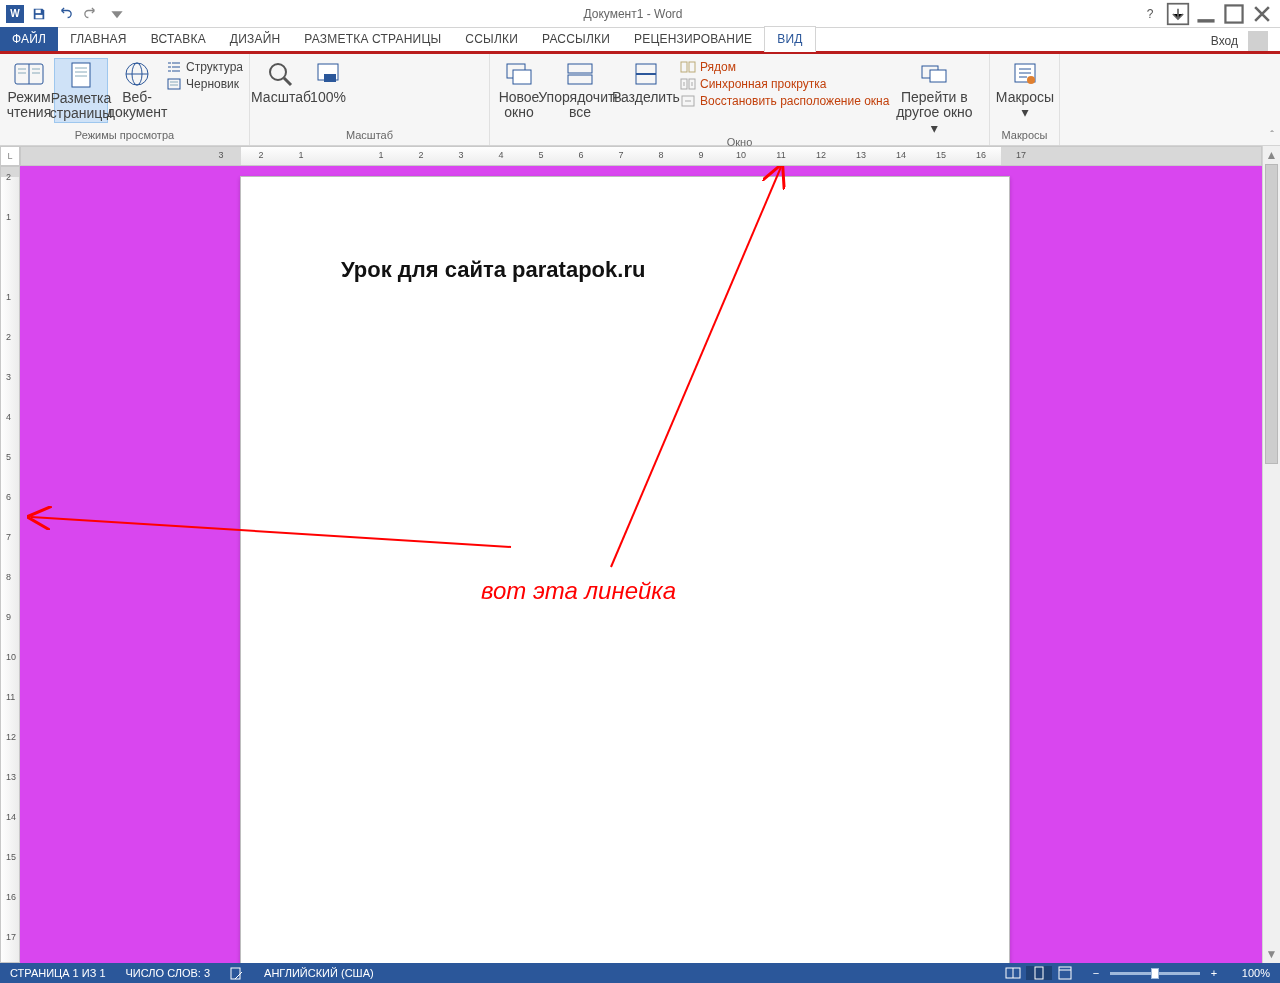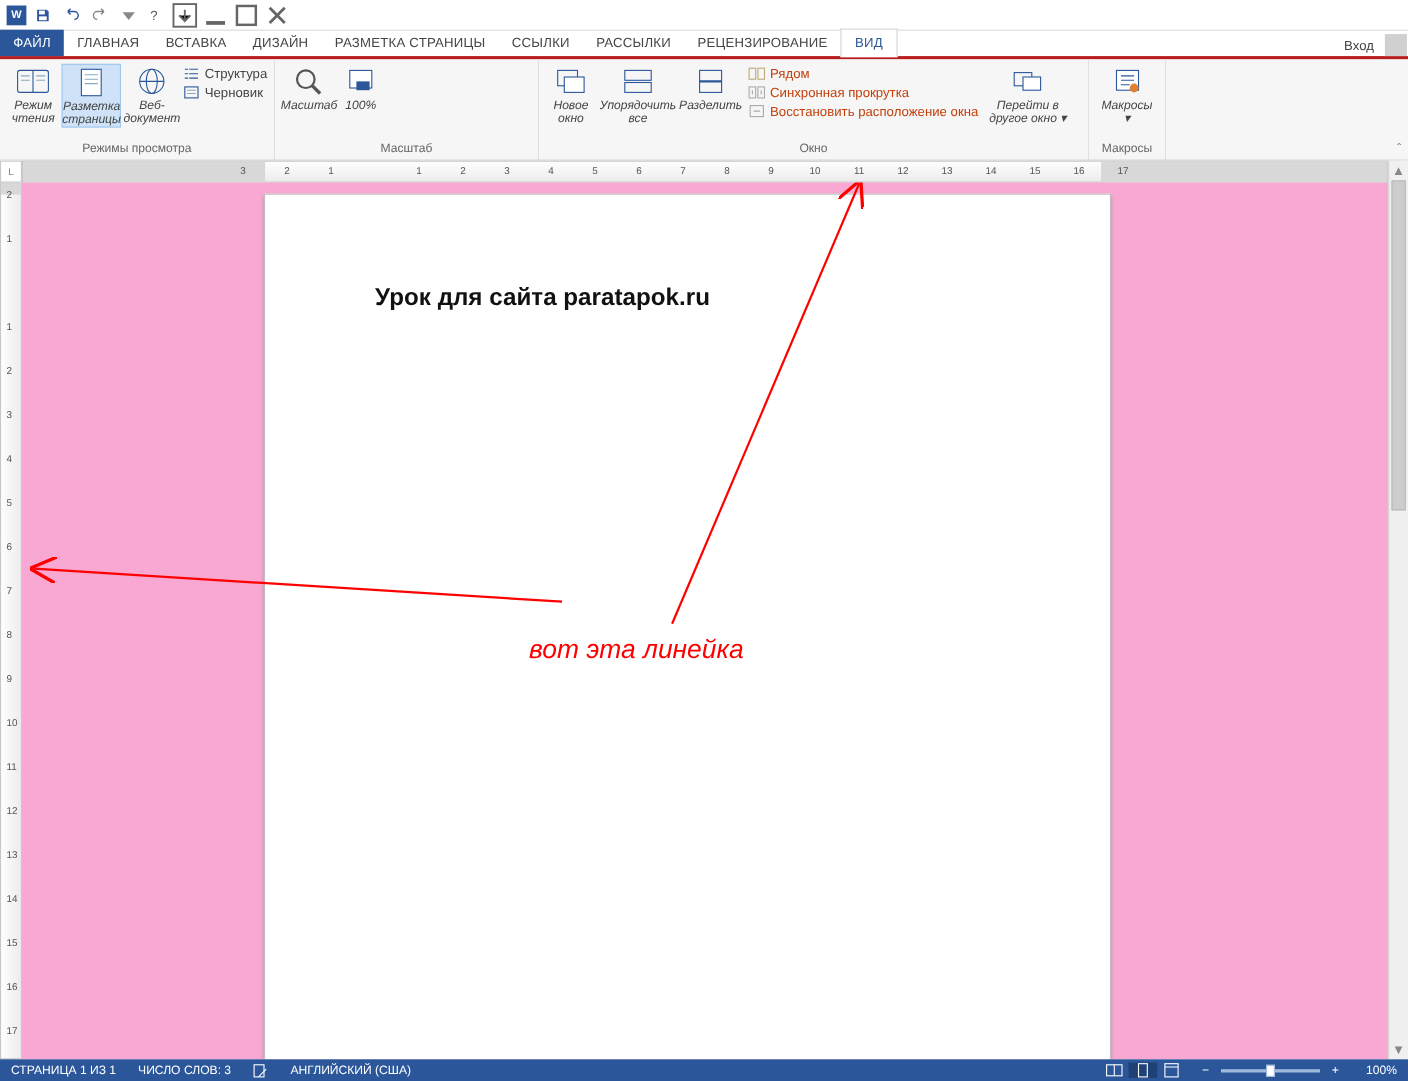"Документ1 - Word" div.title { html: none -> <div>Документ1 - Word</div> }
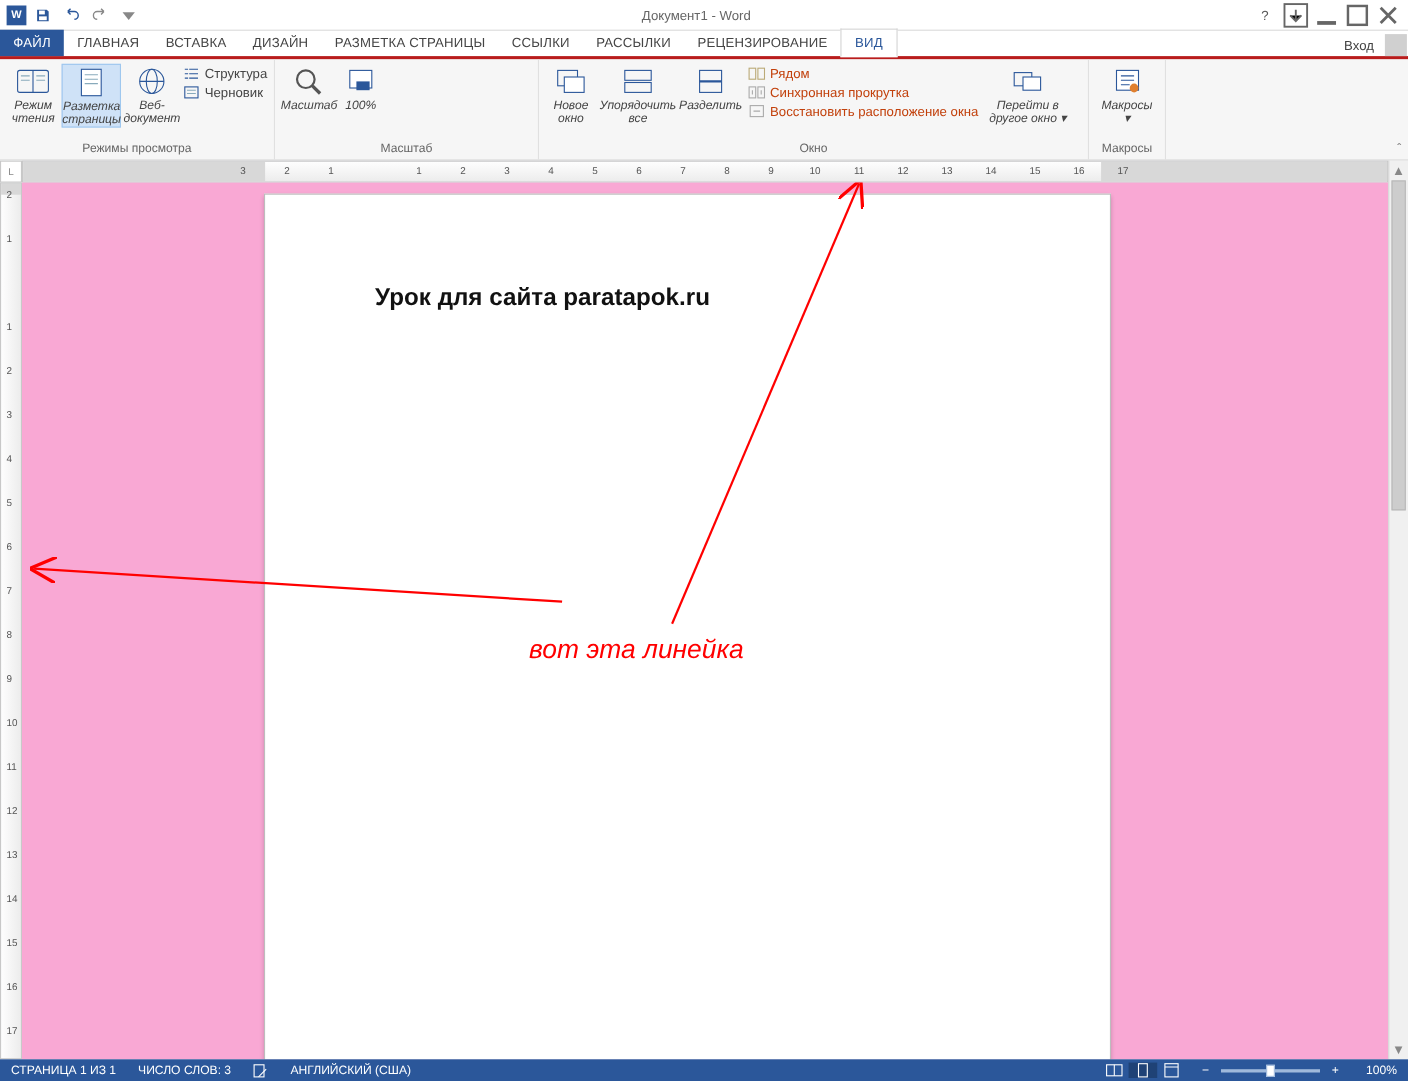"Вход" .tabs-right { padding-right: 1px -> 12px }
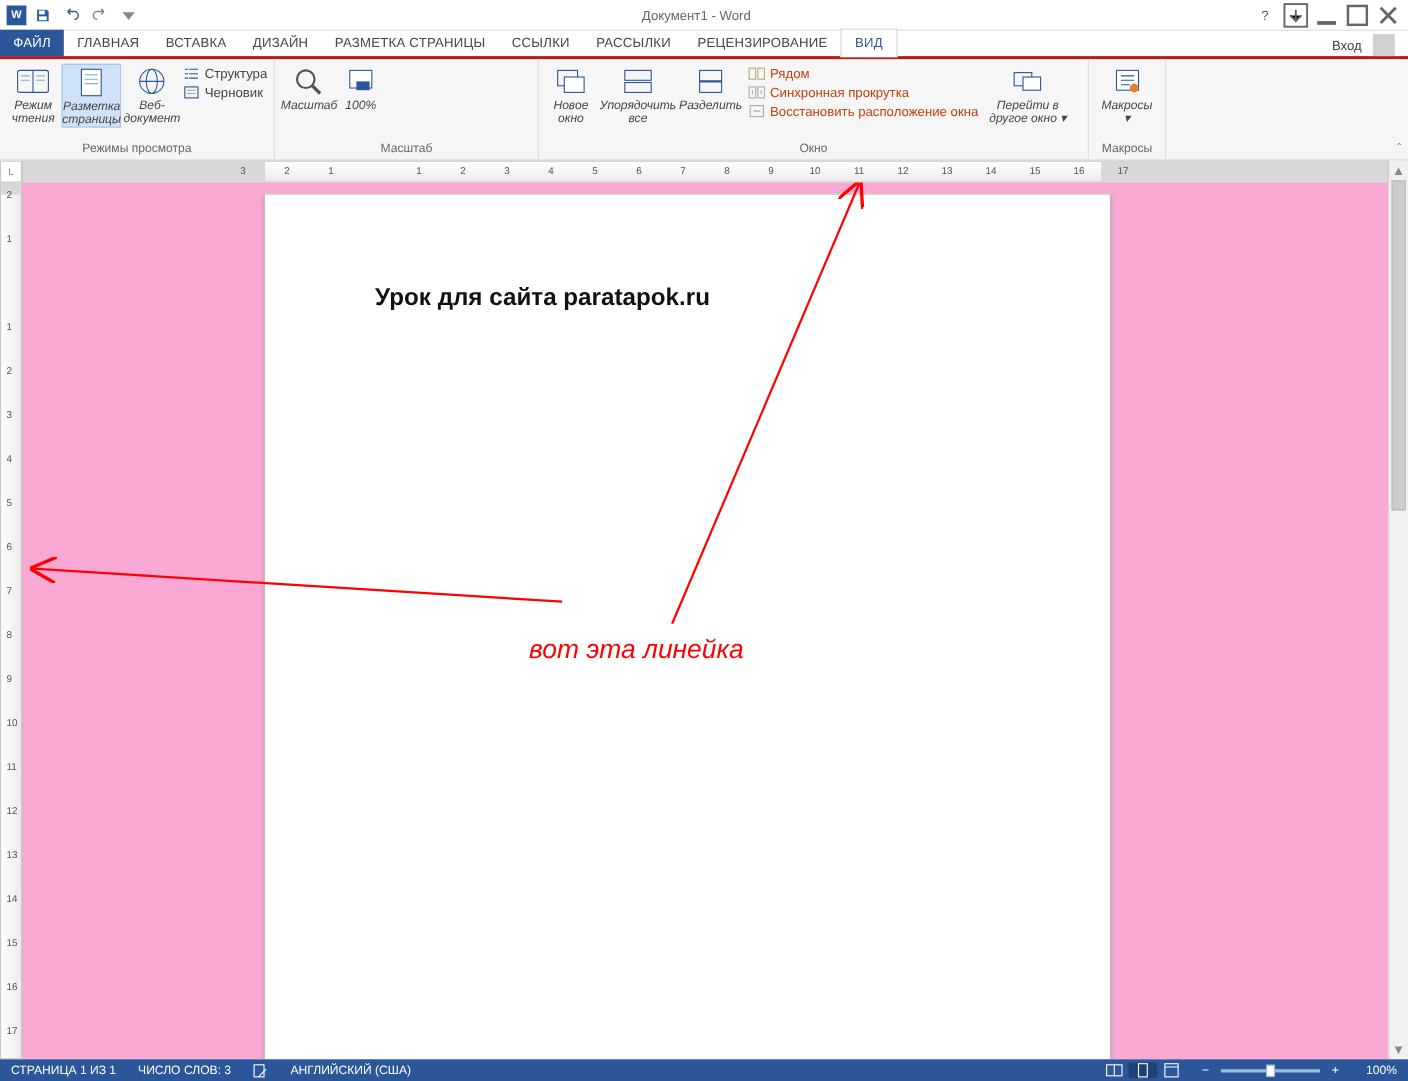"Режим" .bigbtn { font-size: 11px -> 14px; font-style: italic -> none }
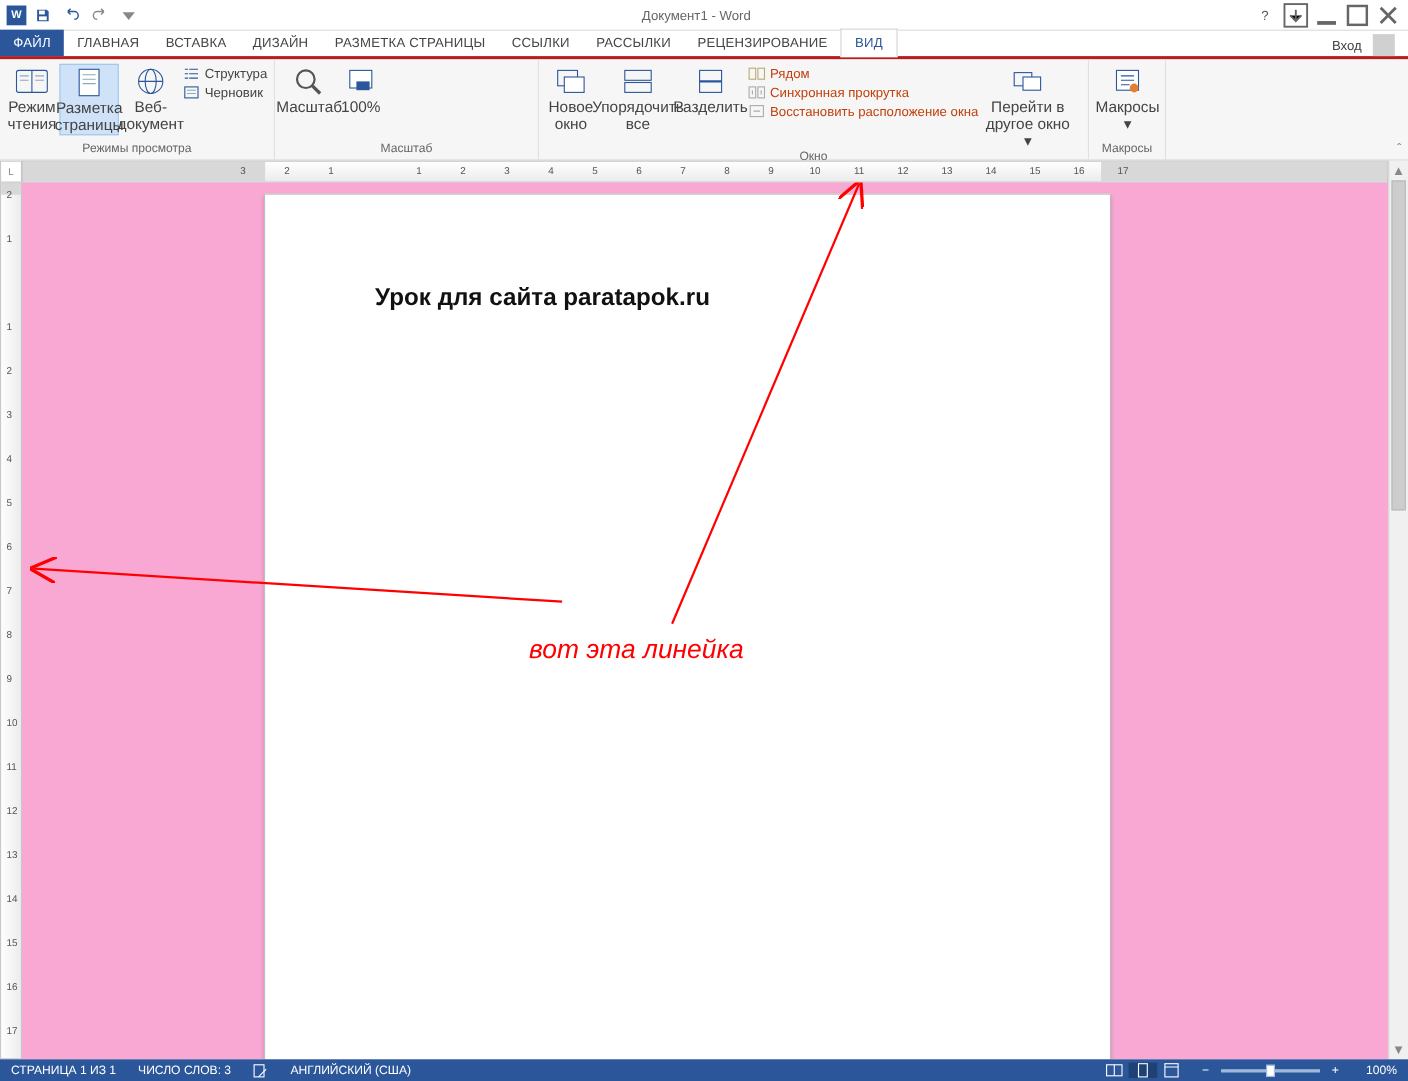"Урок для сайта paratapok.ru" .canvas { background: #f9a8d4 -> #d946ef }
